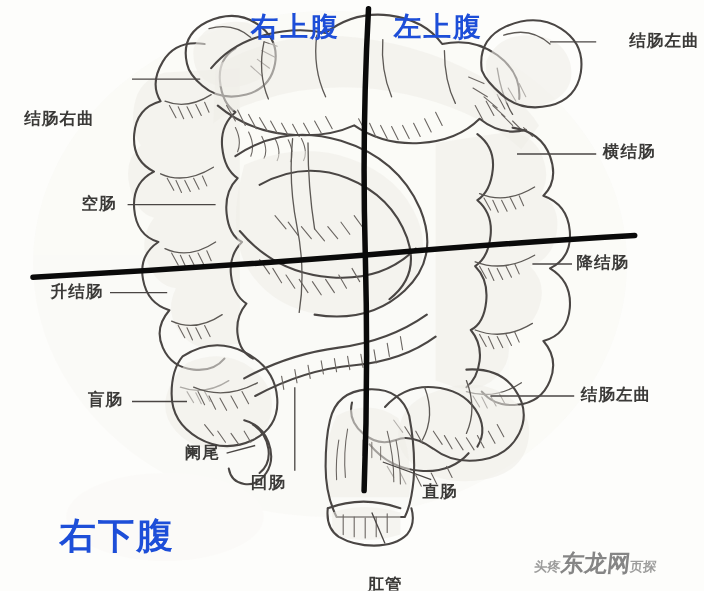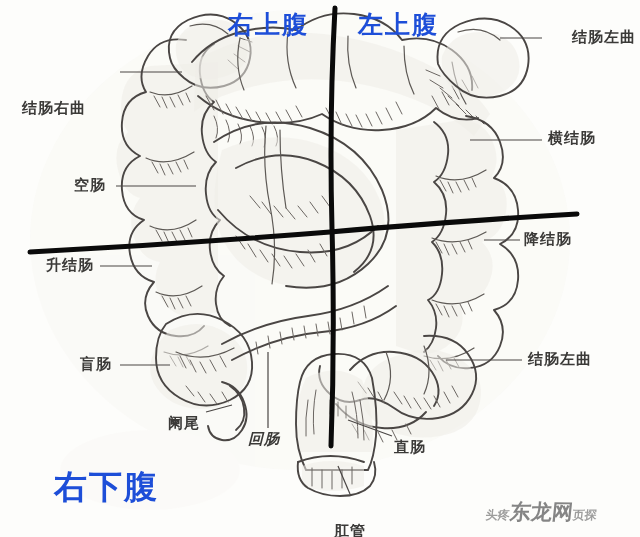"阑尾" div.lbl { top: 416px -> 404px }
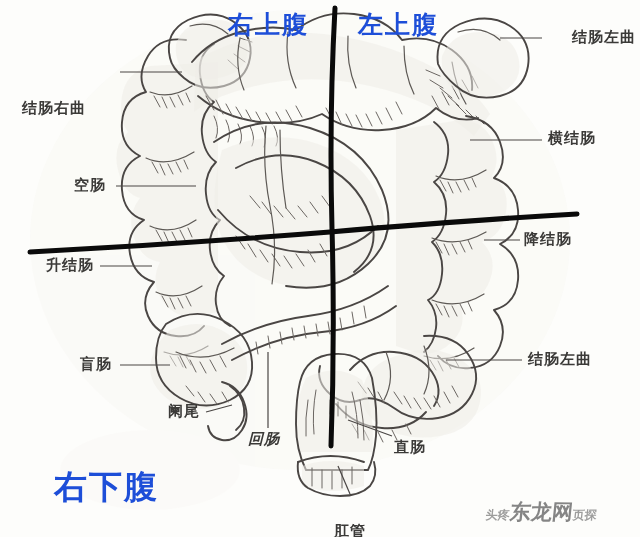"回肠" div.lbl { font-style: italic -> none; left: 248px -> 228px }
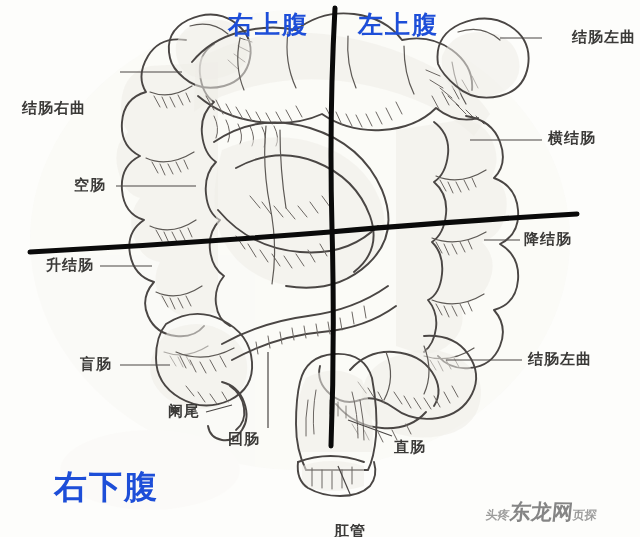"直肠" div.lbl { left: 394px -> 384px }
